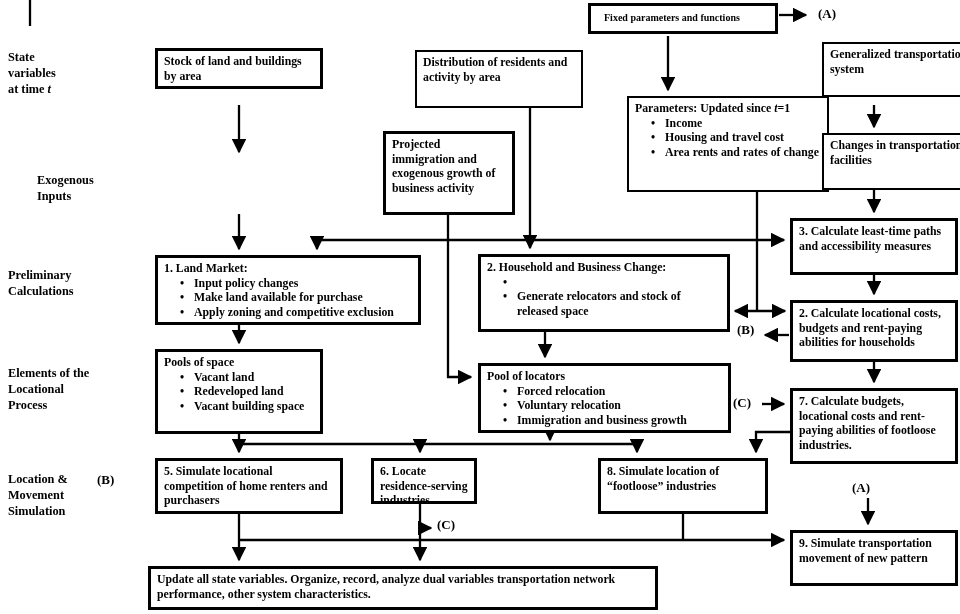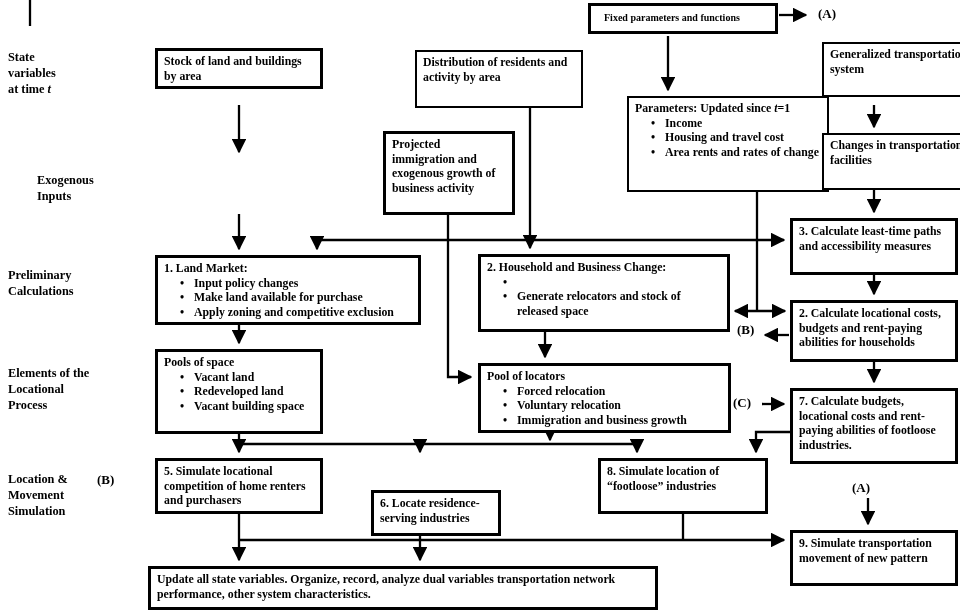"5. Simulate locational competition of" #b-sim5 { width: 168px -> 188px }
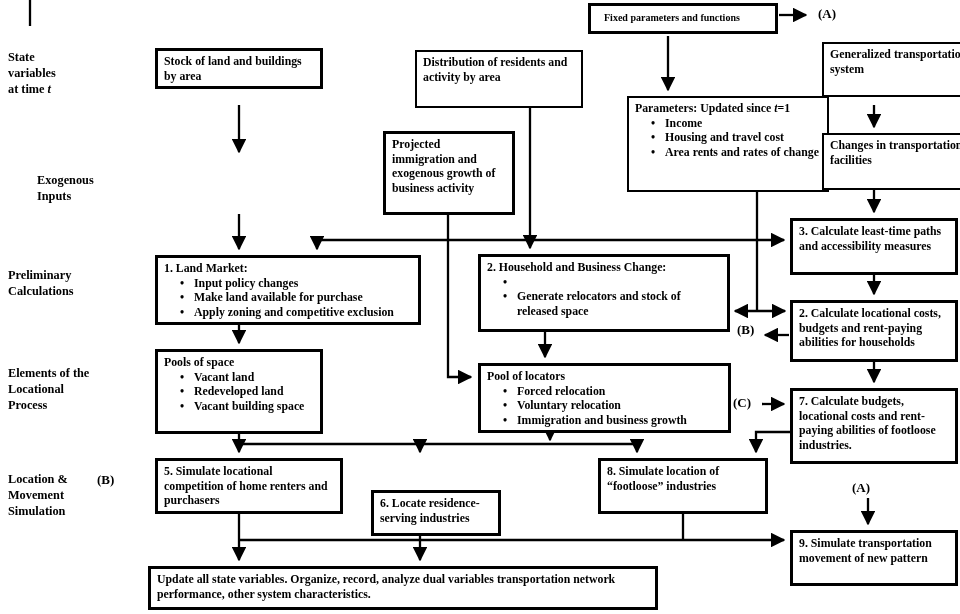"6. Locate residence-serving industries" #b-loc6 { margin-top: 32px -> none; width: 130px -> 106px }
